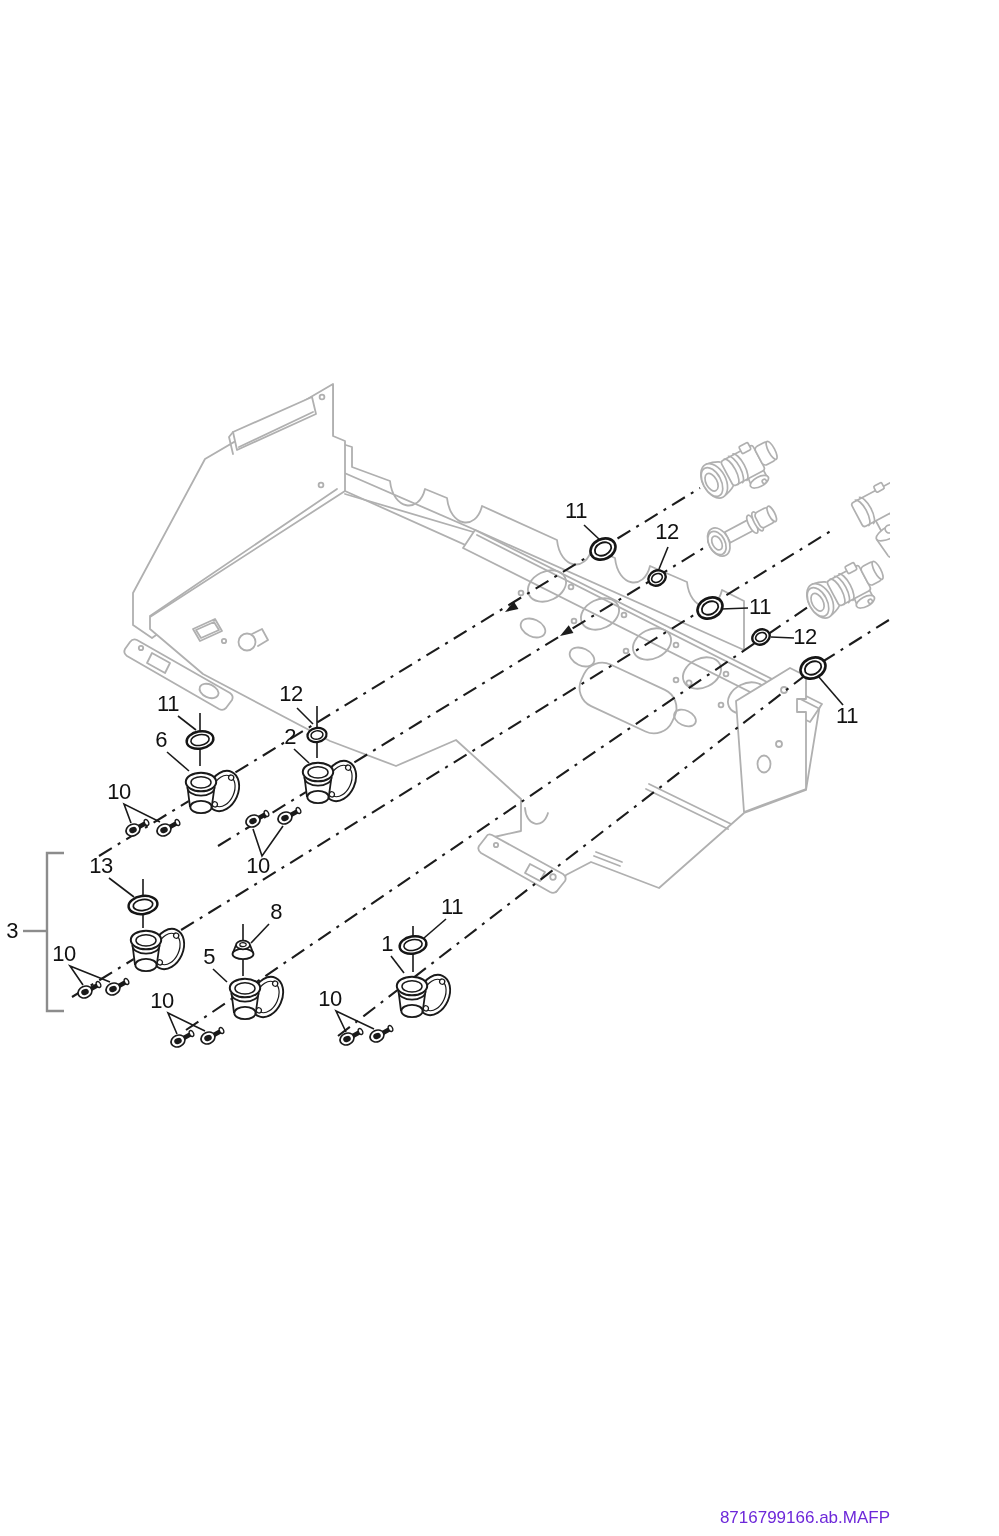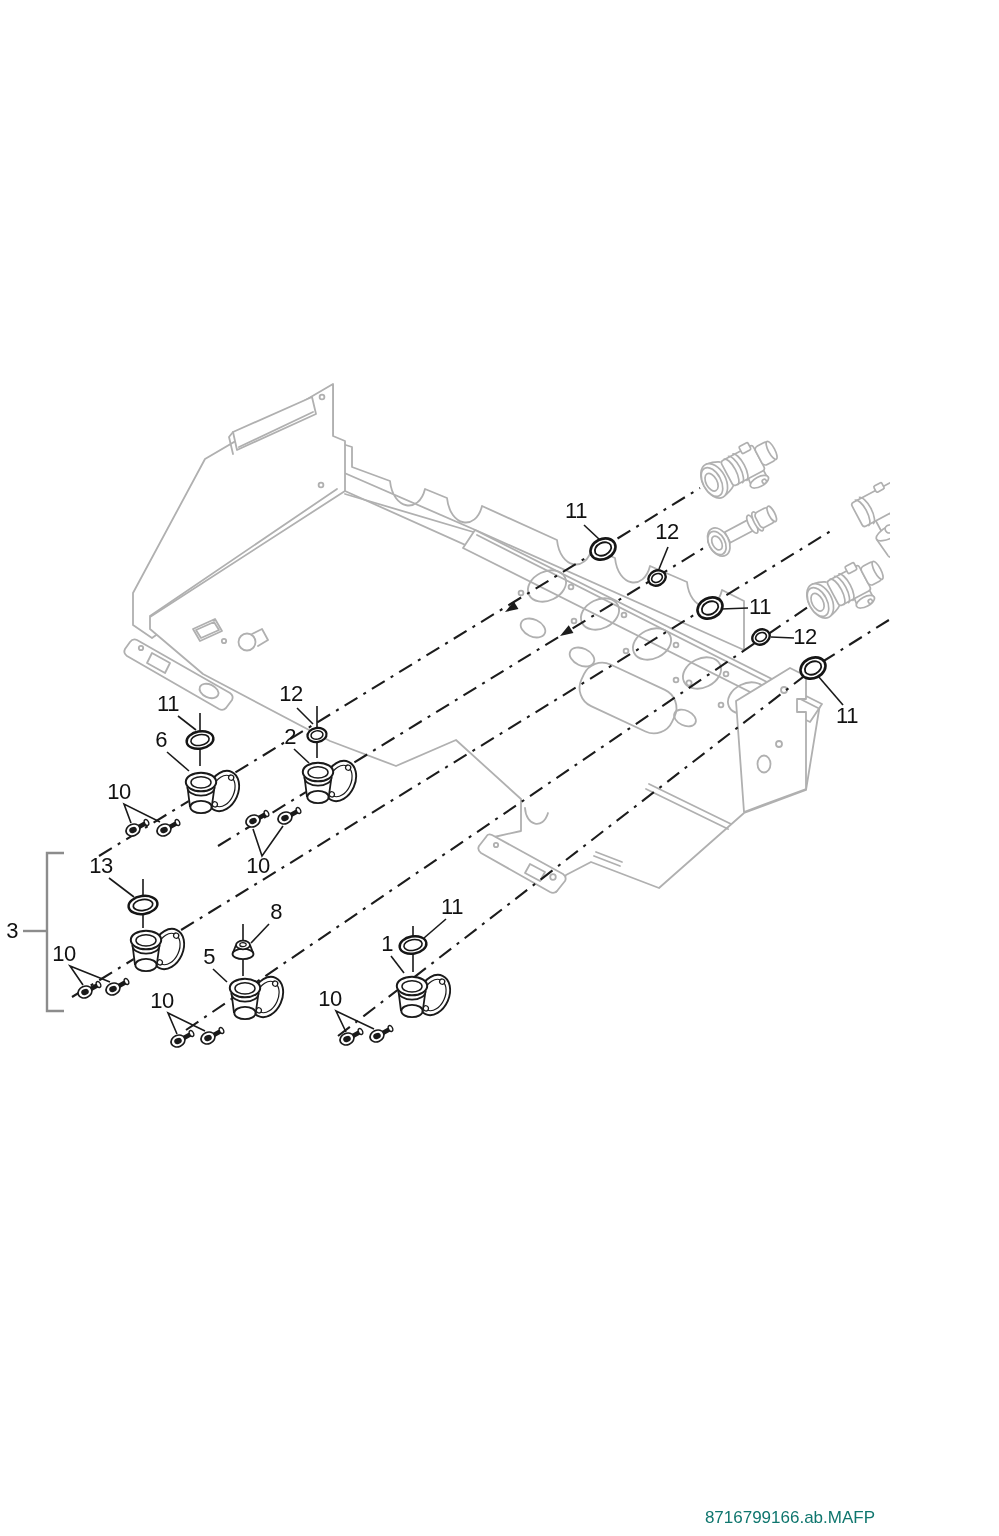"8716799166.ab.MAFP" .footer { color: #0f766e -> #6d28d9; right: 15px -> 0 }
